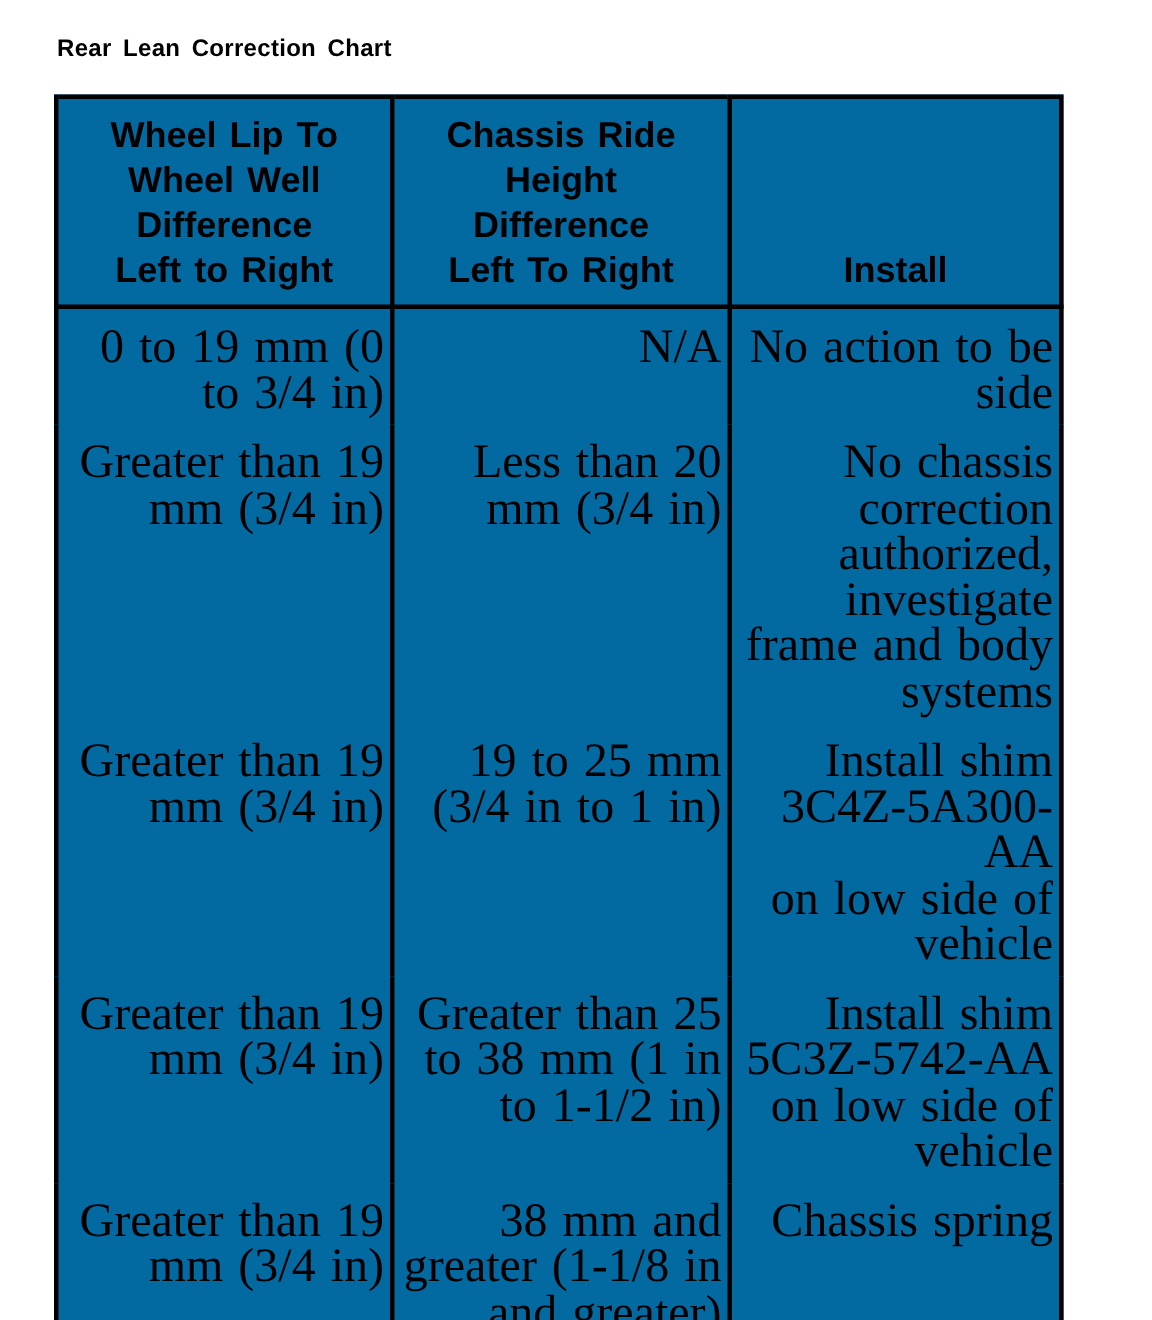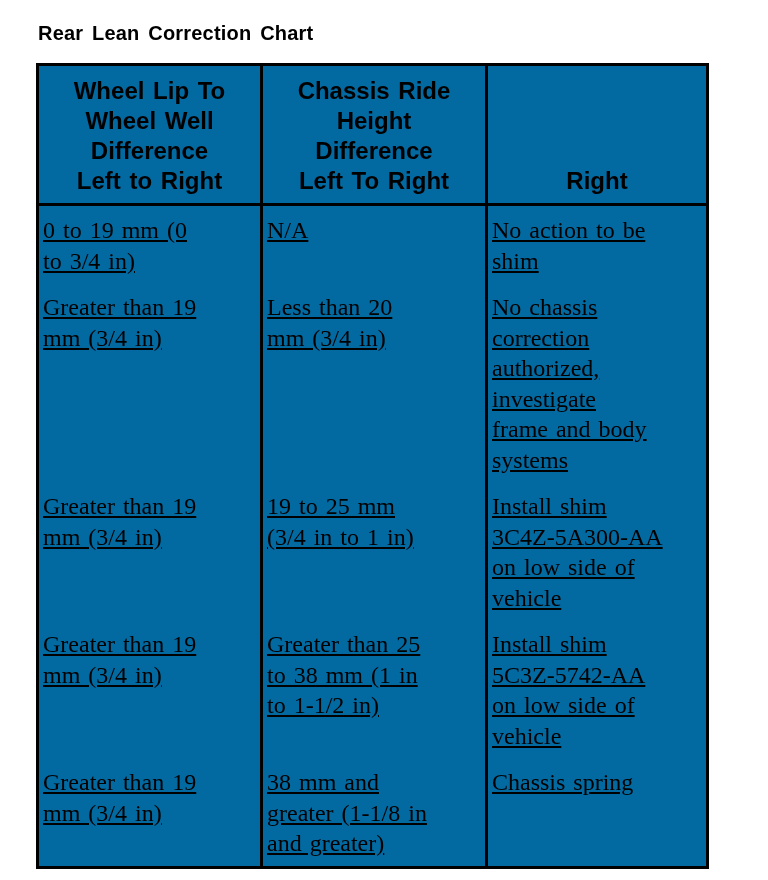"Rear Lean Correction Chart" .doc-title { font-size: 20px -> 16px }
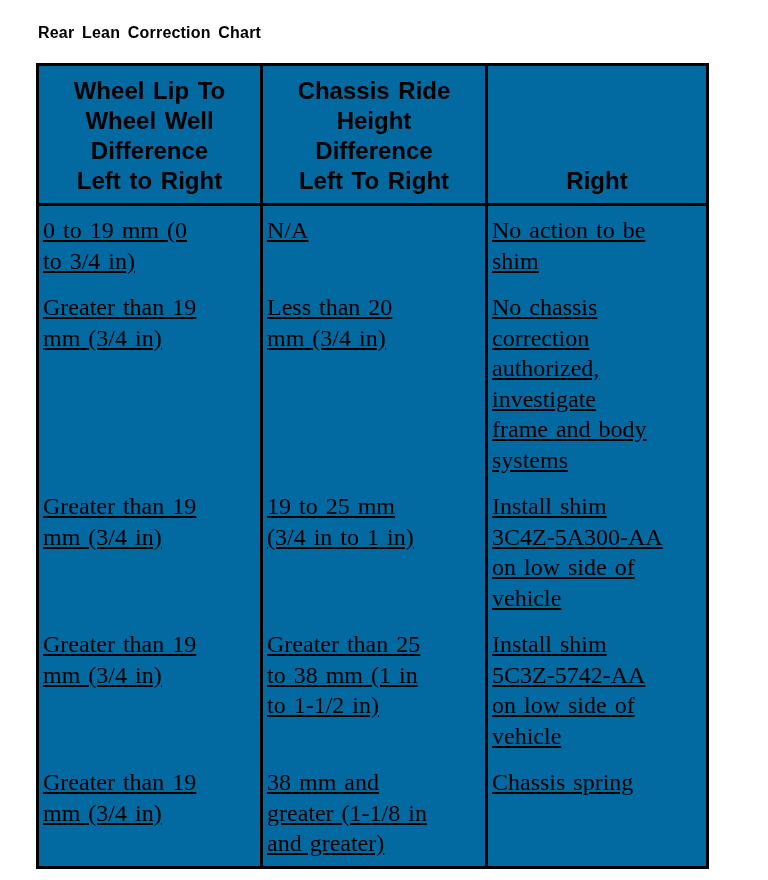"Right" th { text: Right -> Install }
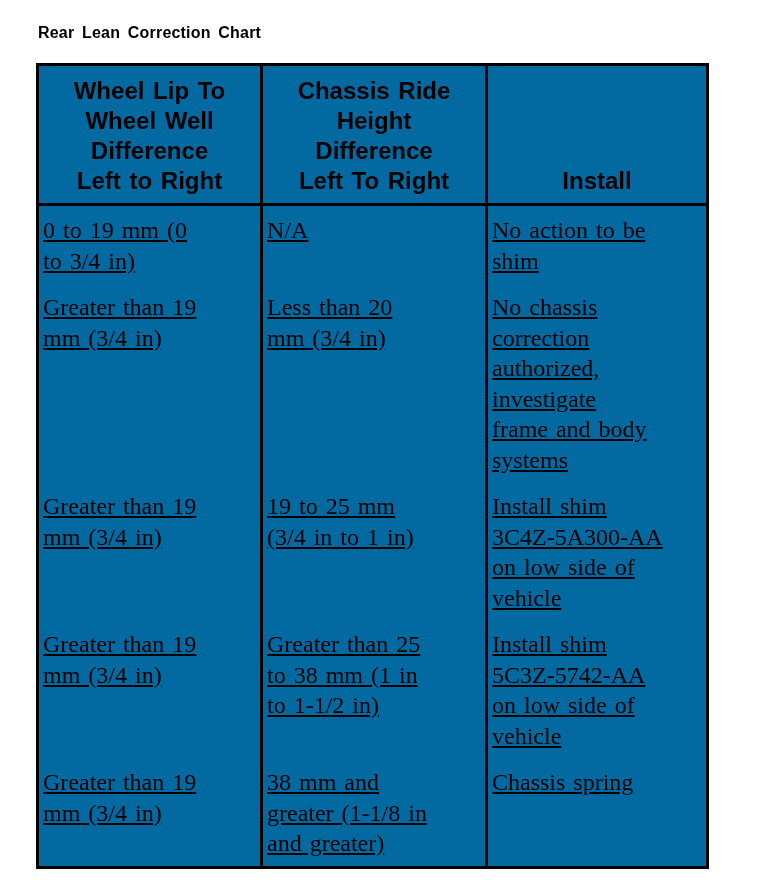"0 to 19 mm (0" table.lean-chart tbody td { font-size: 24px -> 32px; text-align: left -> right; text-decoration: underline -> none }
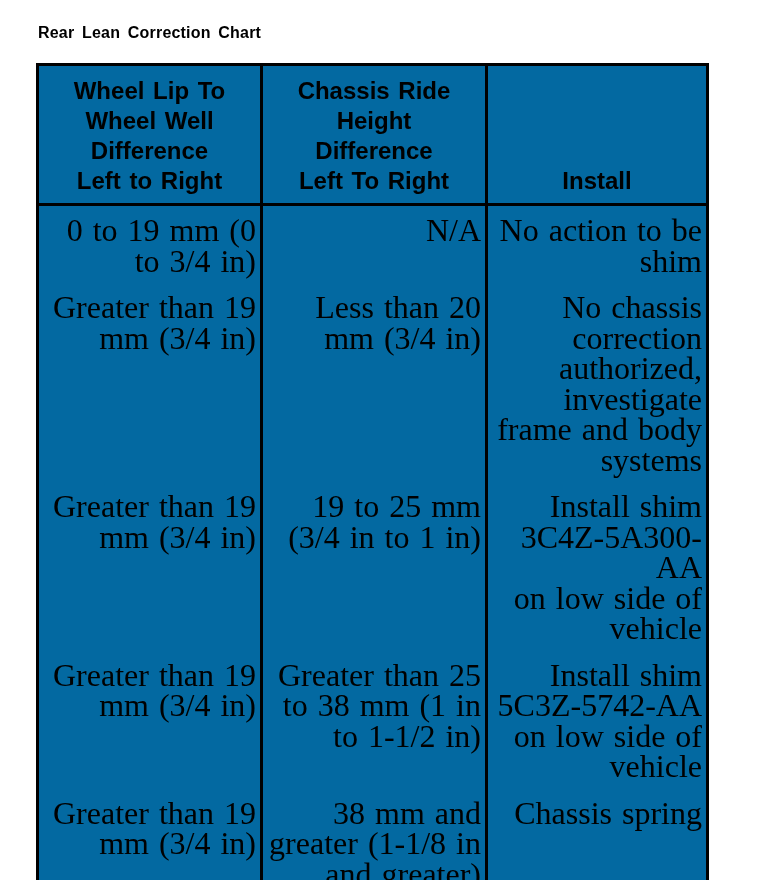"No action to be" td { text: shim -> side }
